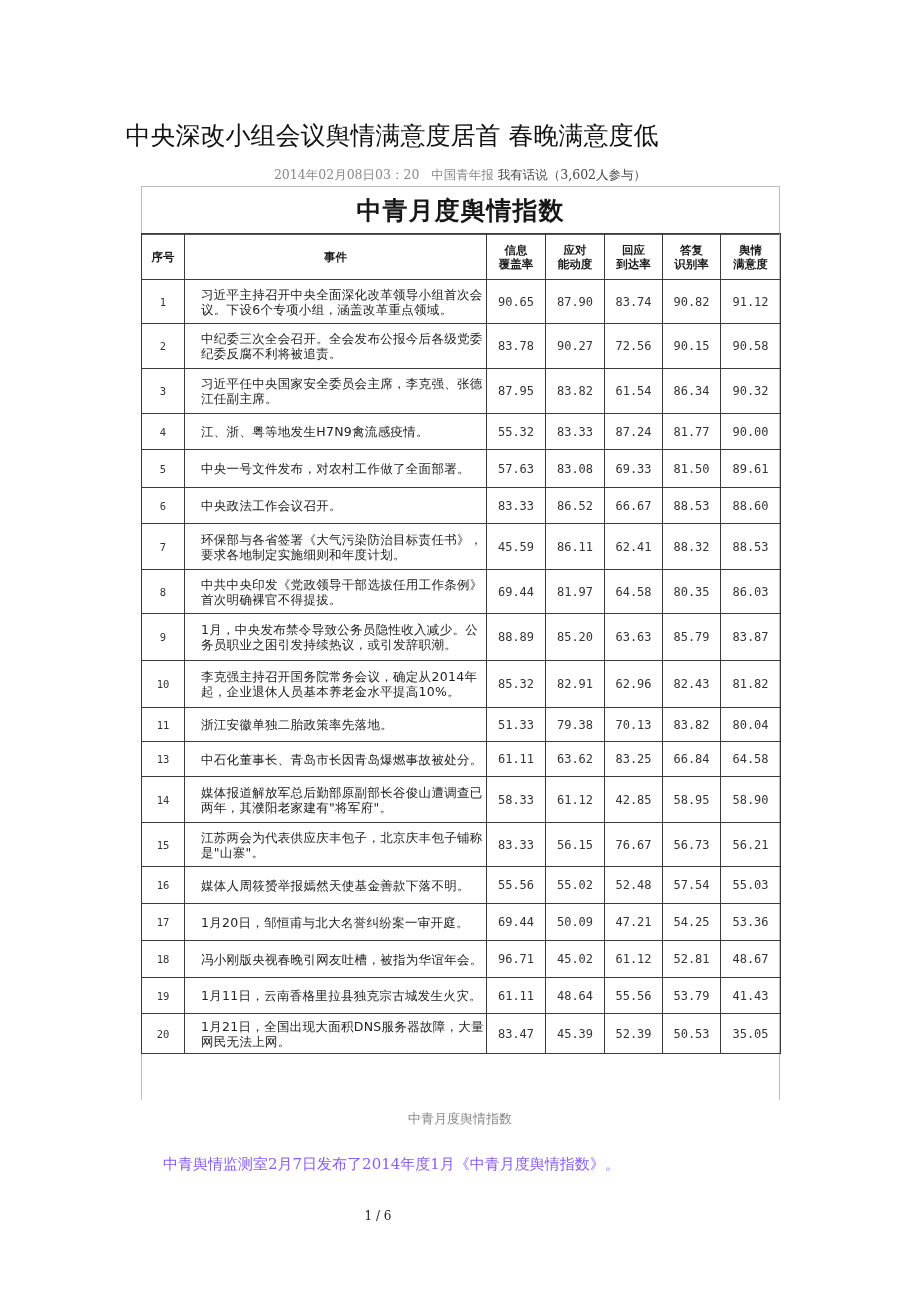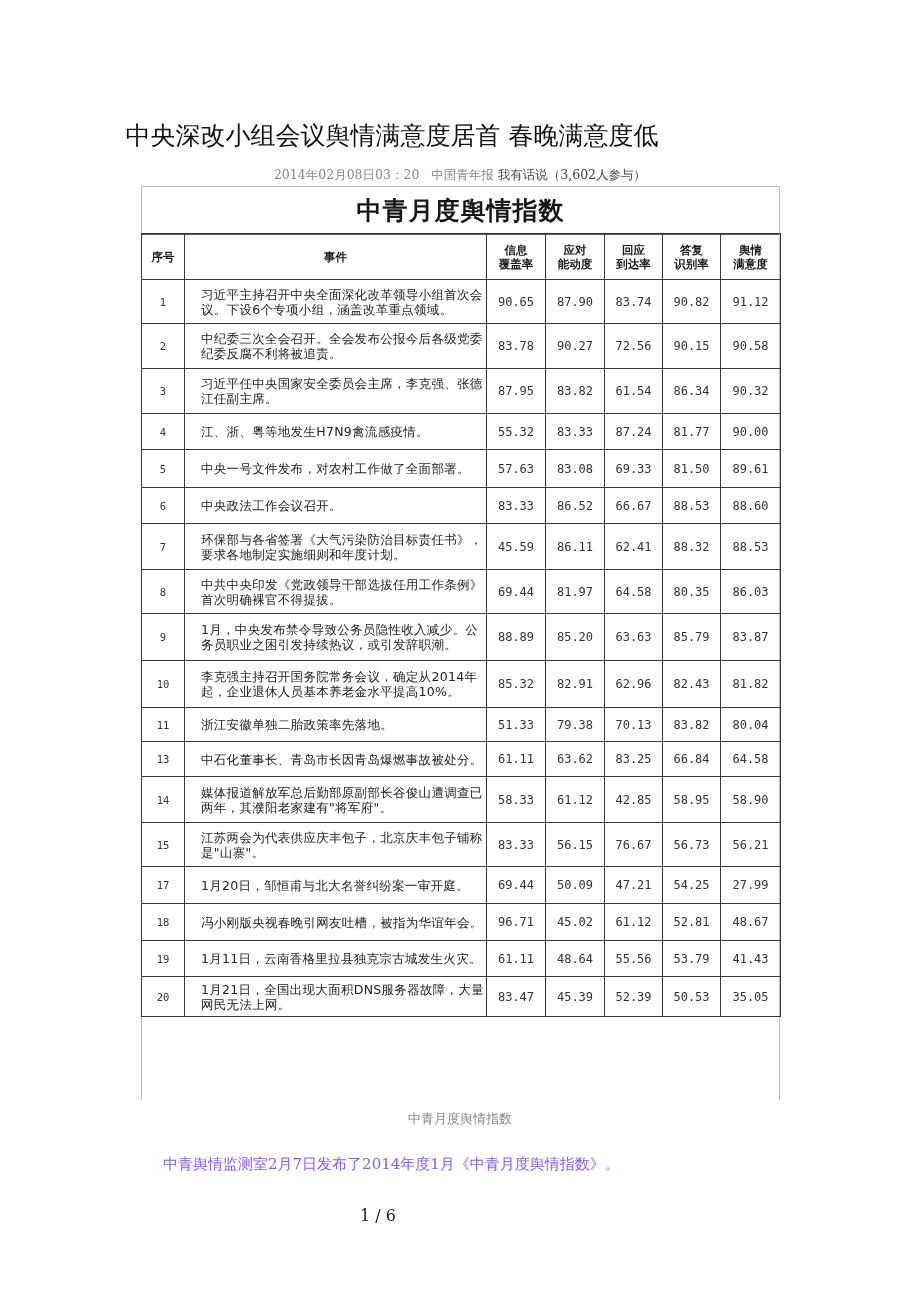"16" tr { html: none -> <tr> <td>16</td> <td>媒体人周筱赟举报嫣然天使基金善款下落不明。</td> <td>55.56</td> <td>55.02</td> <td>52.48</td> <td>57.54</td> <td>55.03</td> </tr> }
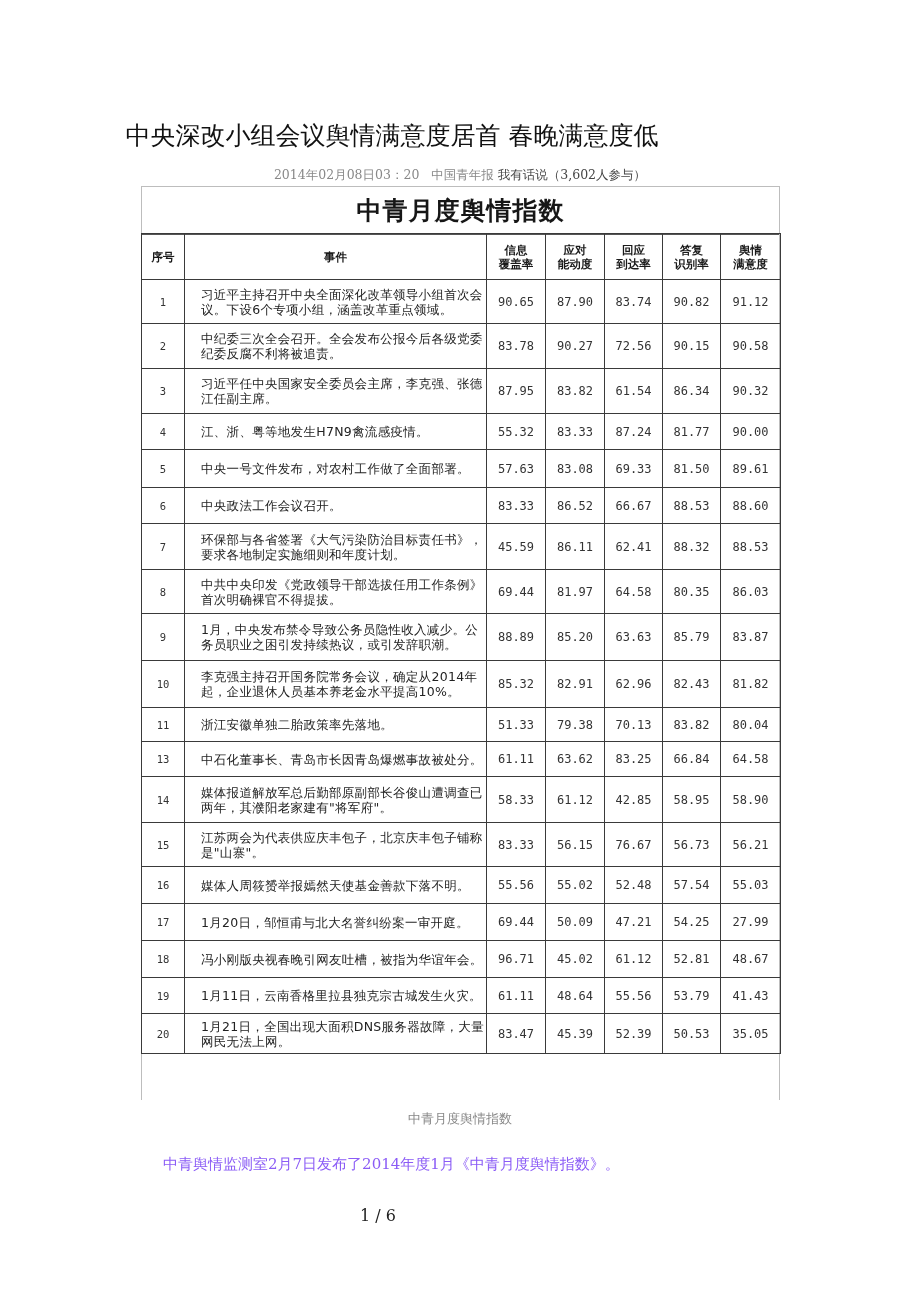"27.99" td.num { text: 27.99 -> 53.36 }
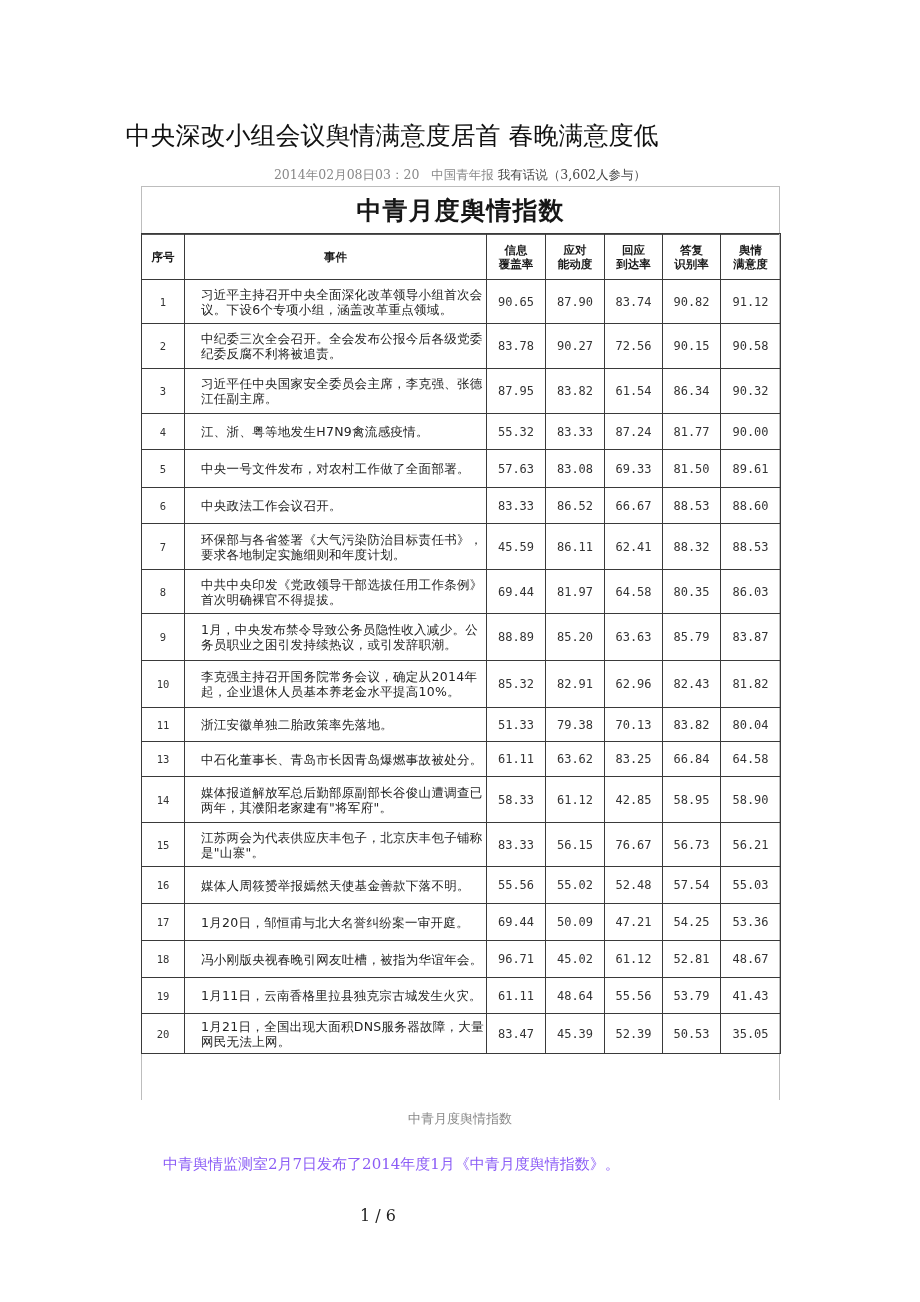"1 / 6" .pager { font-size: 16px -> 12px }
